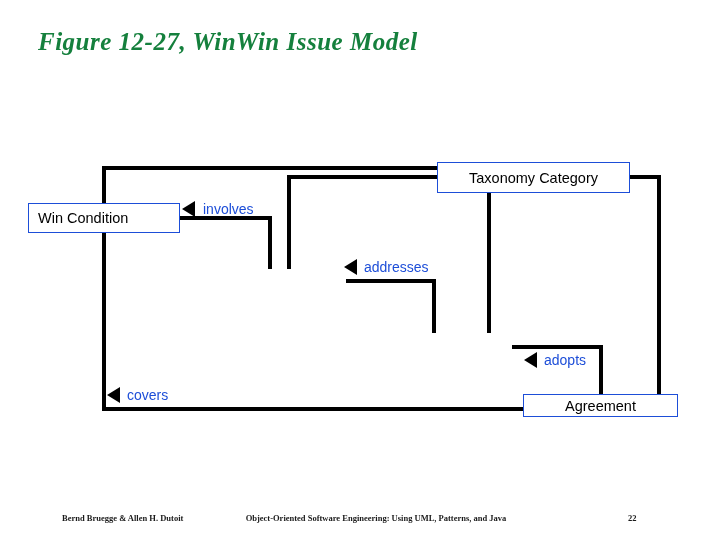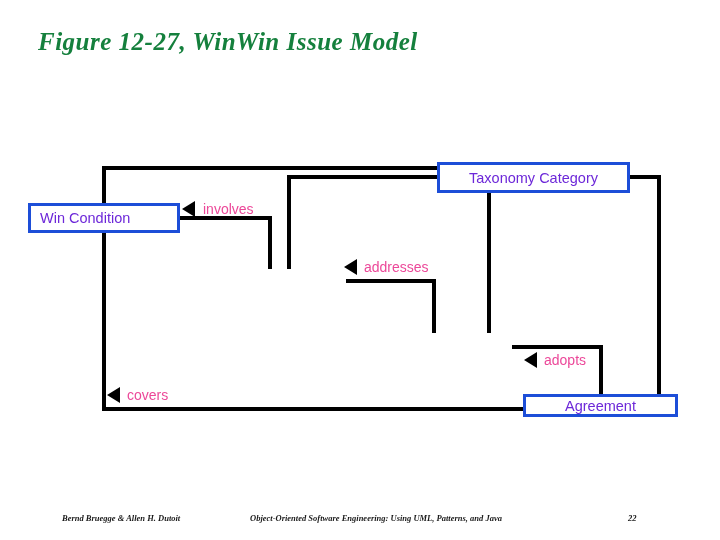"Taxonomy Category" .node { border: 3px solid #1d4ed8 -> 1px solid #1d4ed8; color: #6d28d9 -> #000000 }
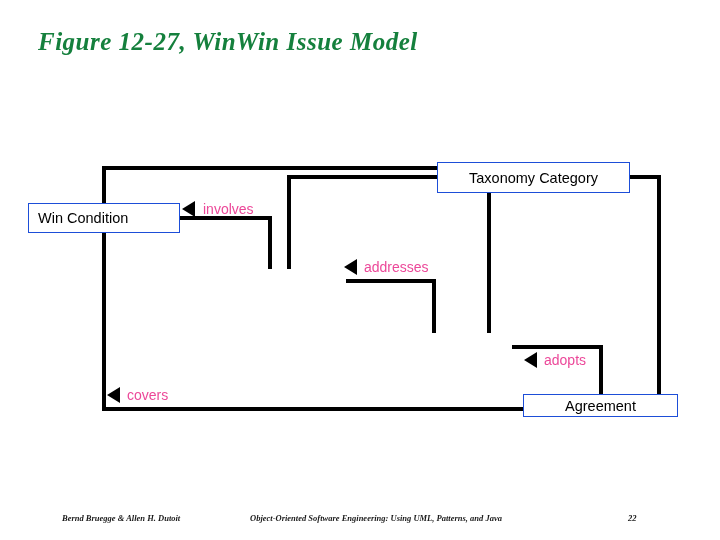"involves" .assoc-label { color: #ec4899 -> #1d4ed8 }
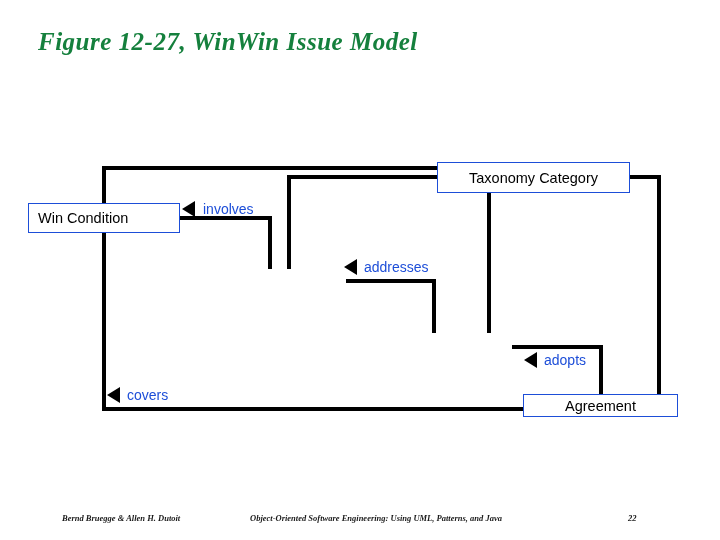"Bernd Bruegge & Allen H." .footer { font-style: italic -> none }
